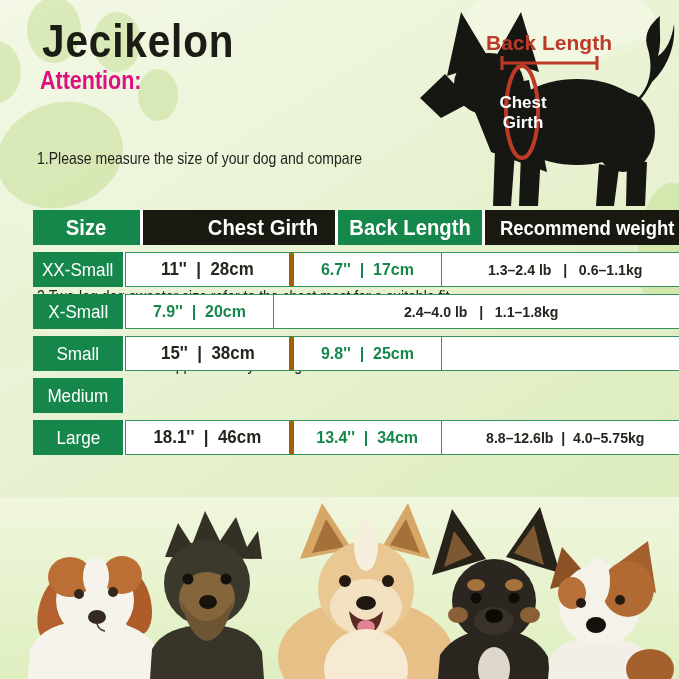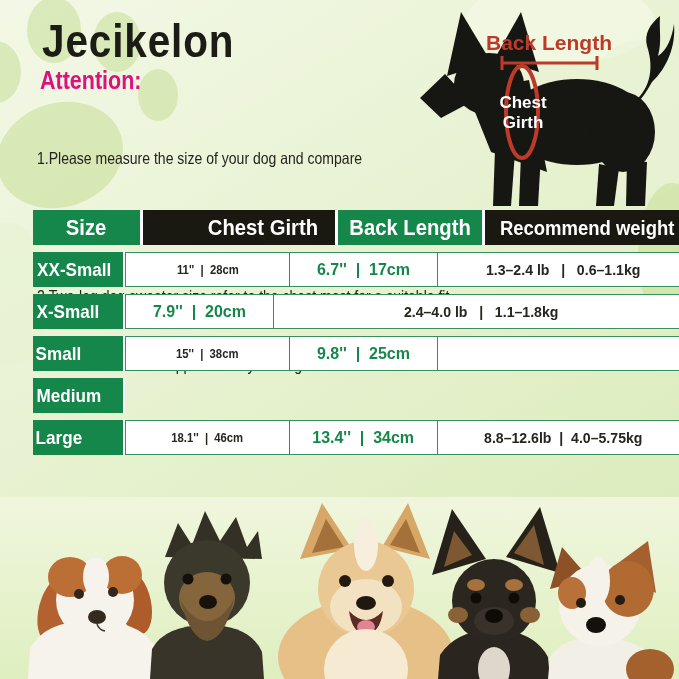"XX-Small" .row-label { font-weight: 700 -> 400; justify-content: flex-start -> center }
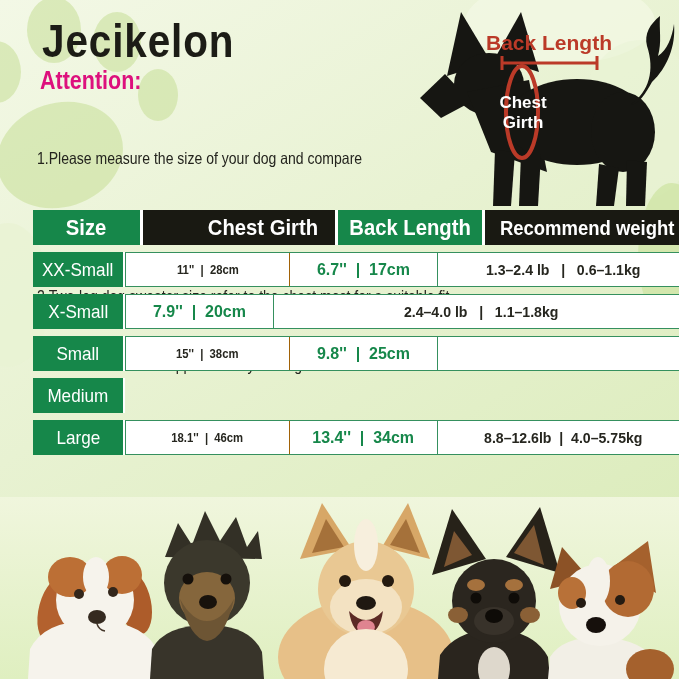"11'' | 28cm" .cell-chest { border-right: 1px solid #a16207 -> 5px solid #a16207; font-size: 12px -> 18px }
